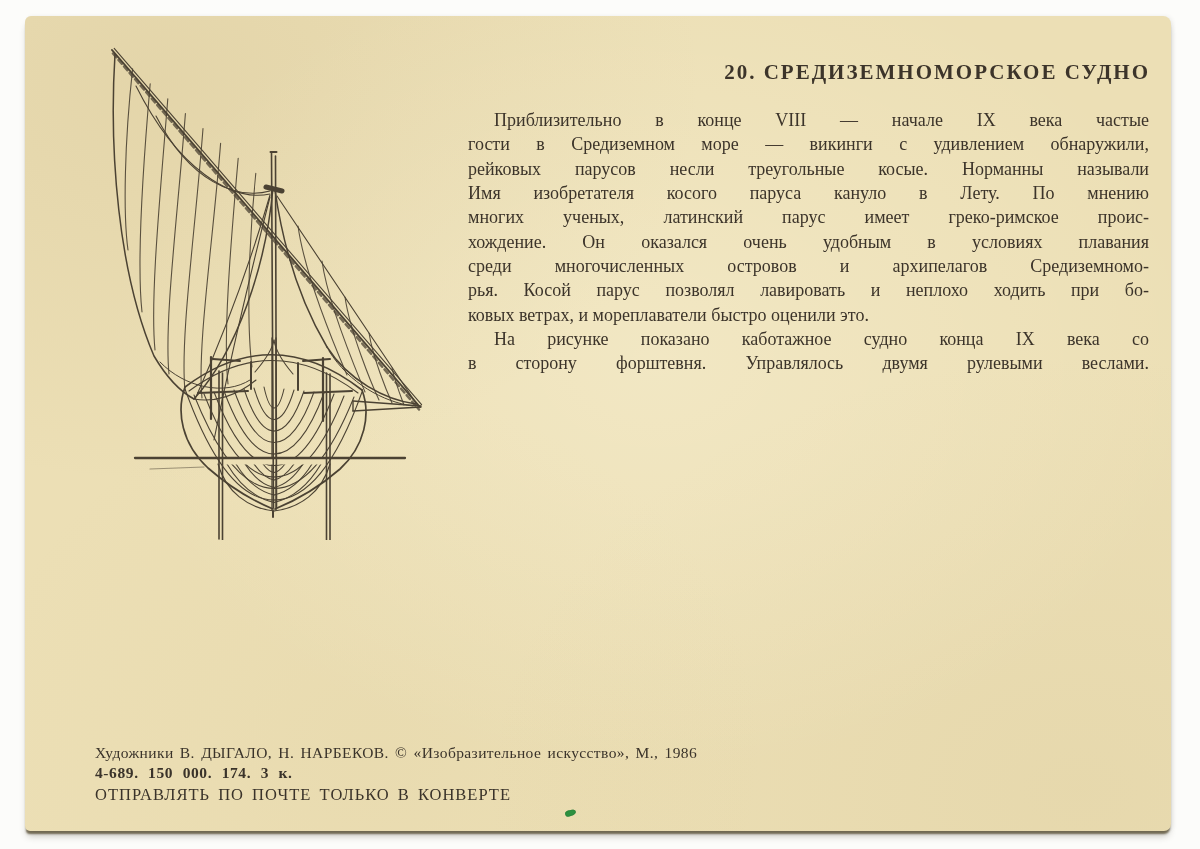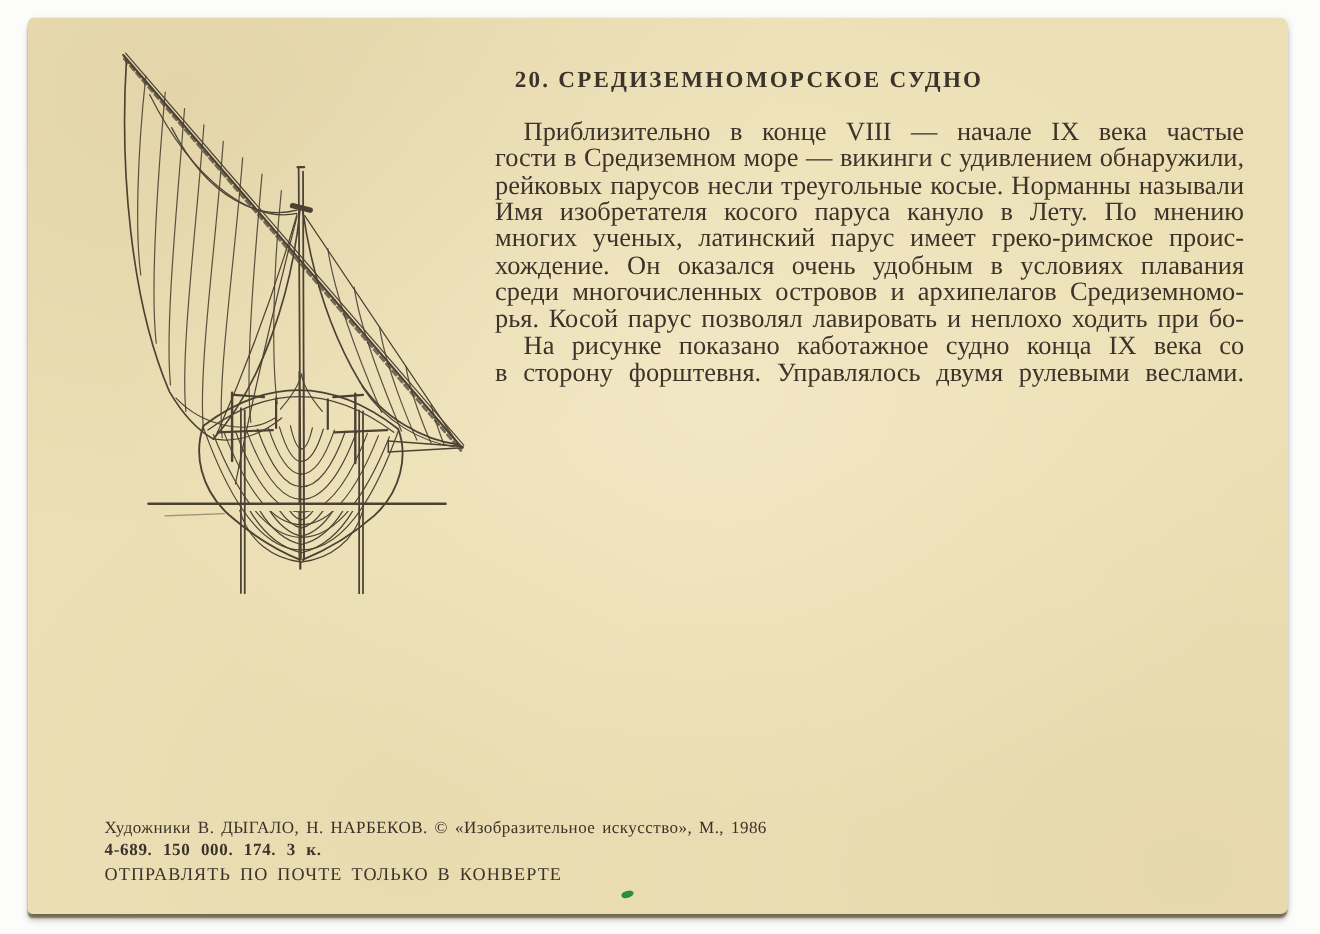"20. СРЕДИЗЕМНОМОРСКОЕ СУДНО" .title { text-align: left -> right }
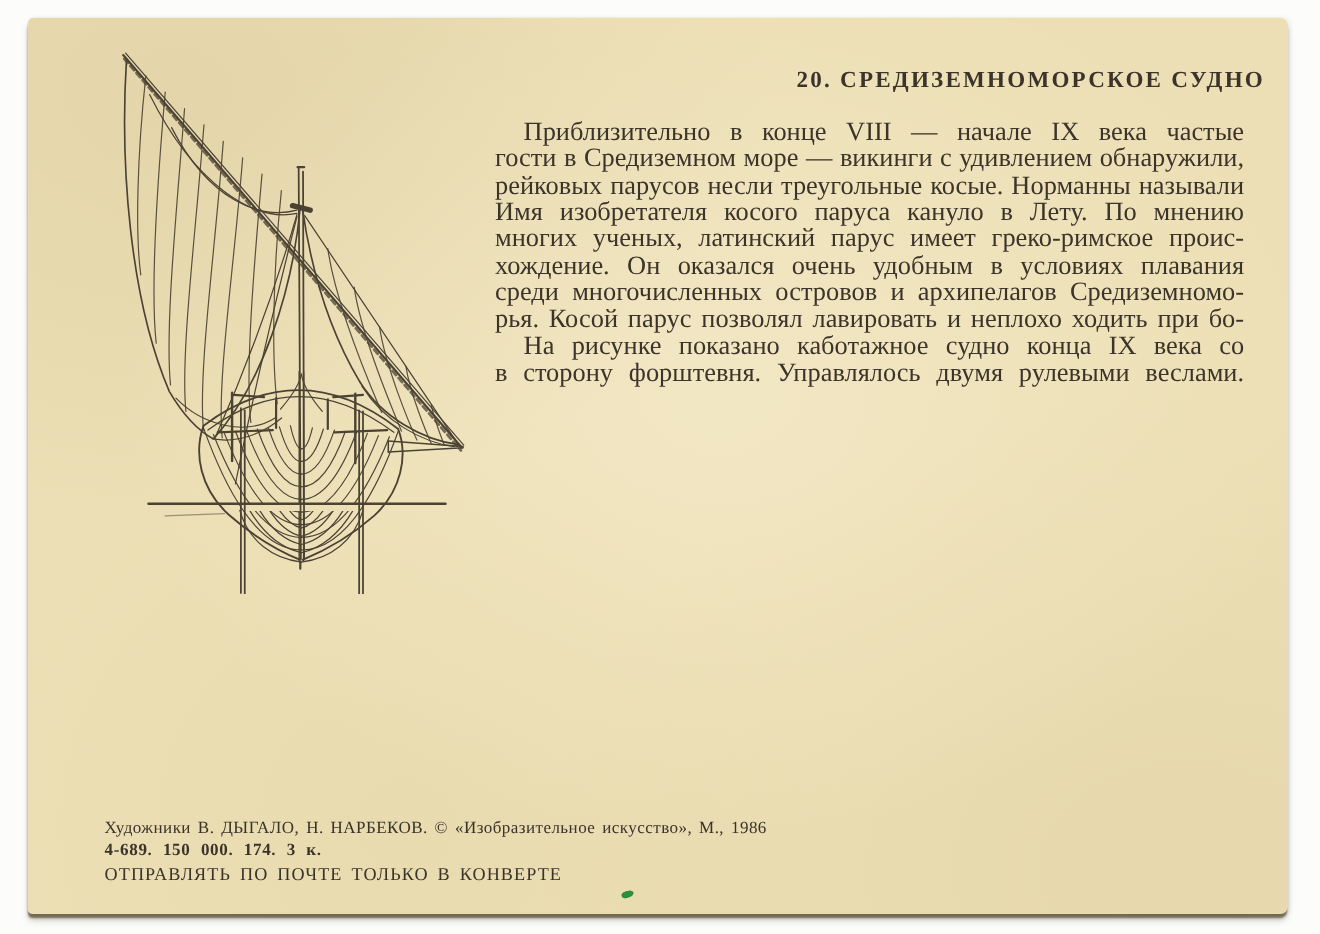"Приблизительно в конце VIII —" .bodytext { font-size: 24px -> 18px; left: 425px -> 443px }
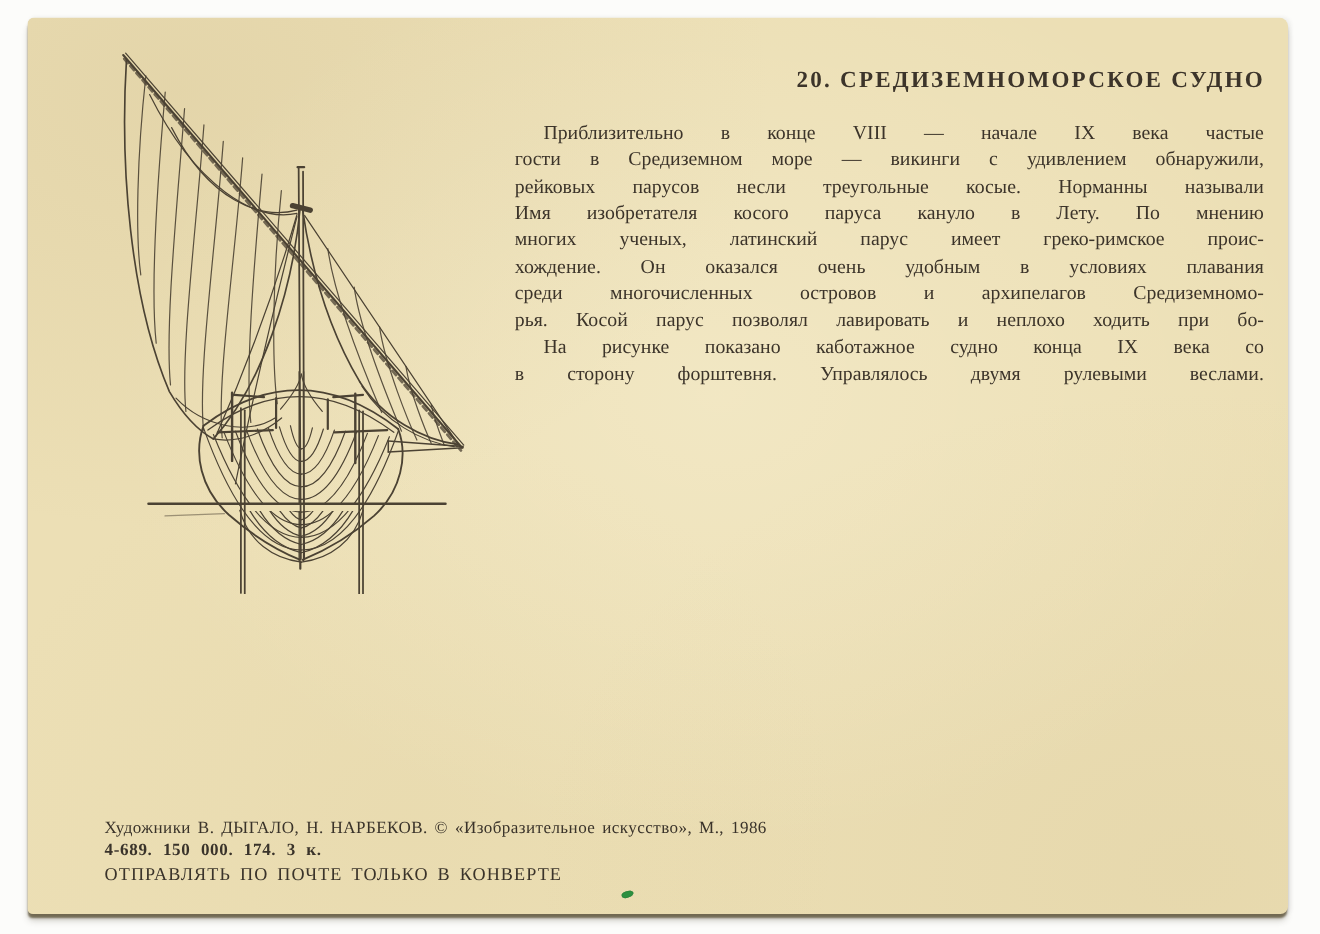"ковых ветрах, и мореплаватели быстро" div.line { html: none -> <div>ковых ветрах, и мореплаватели быстро оценили это.</div> }
